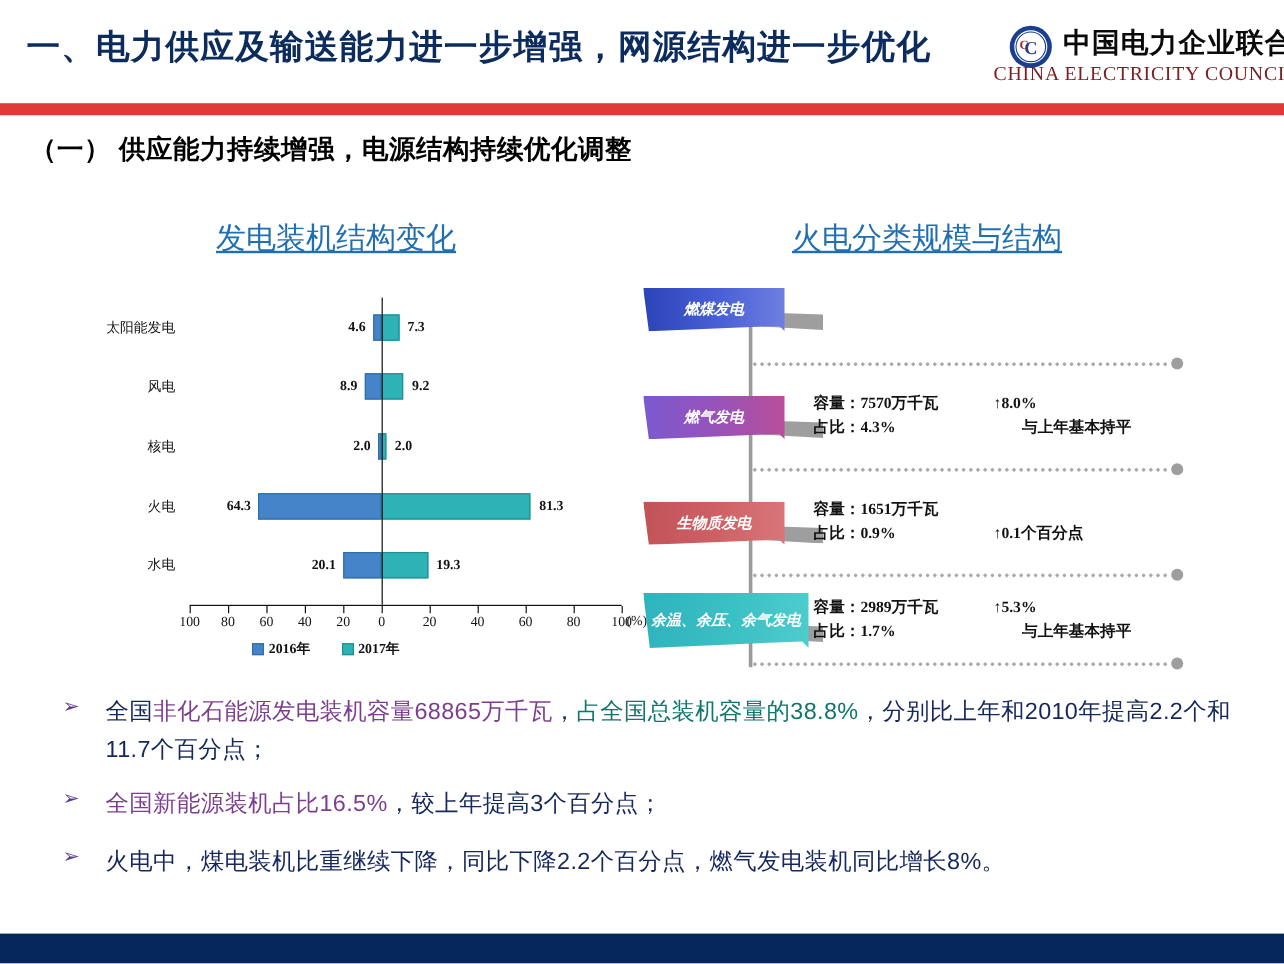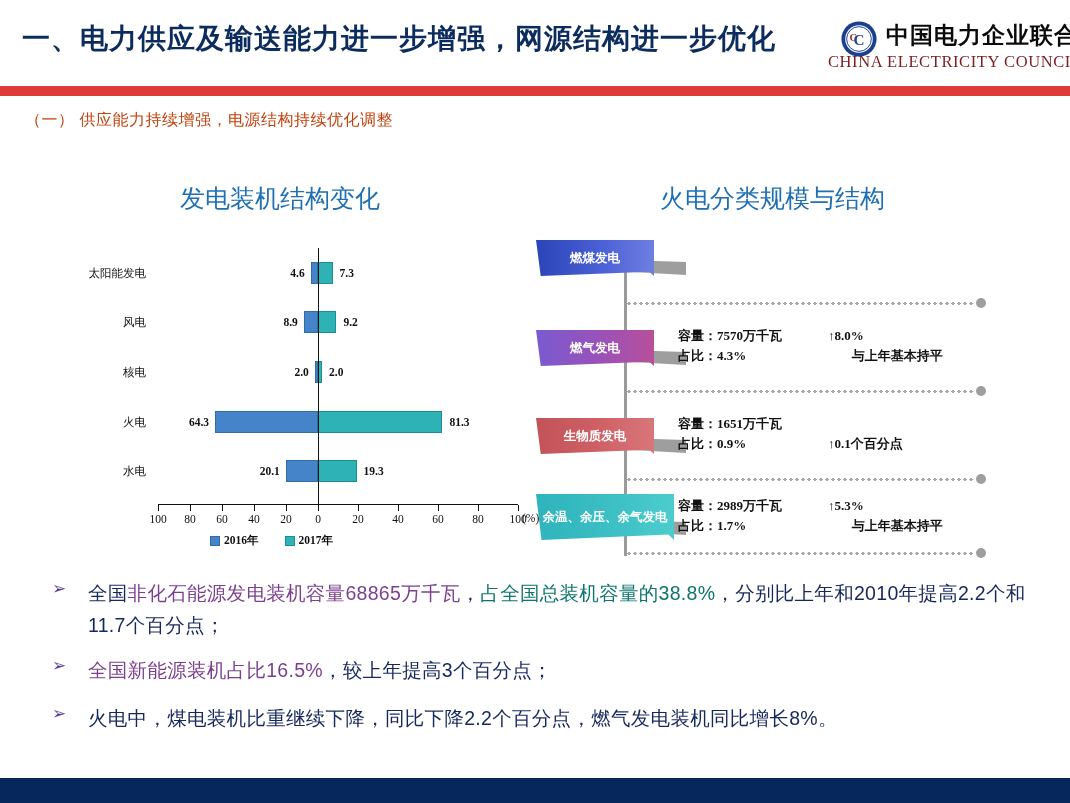"（一） 供应能力持续增强，电源结构持续优化调整" .subhead { color: #c2410c -> #000000; font-size: 16px -> 22px; font-weight: normal -> bold }
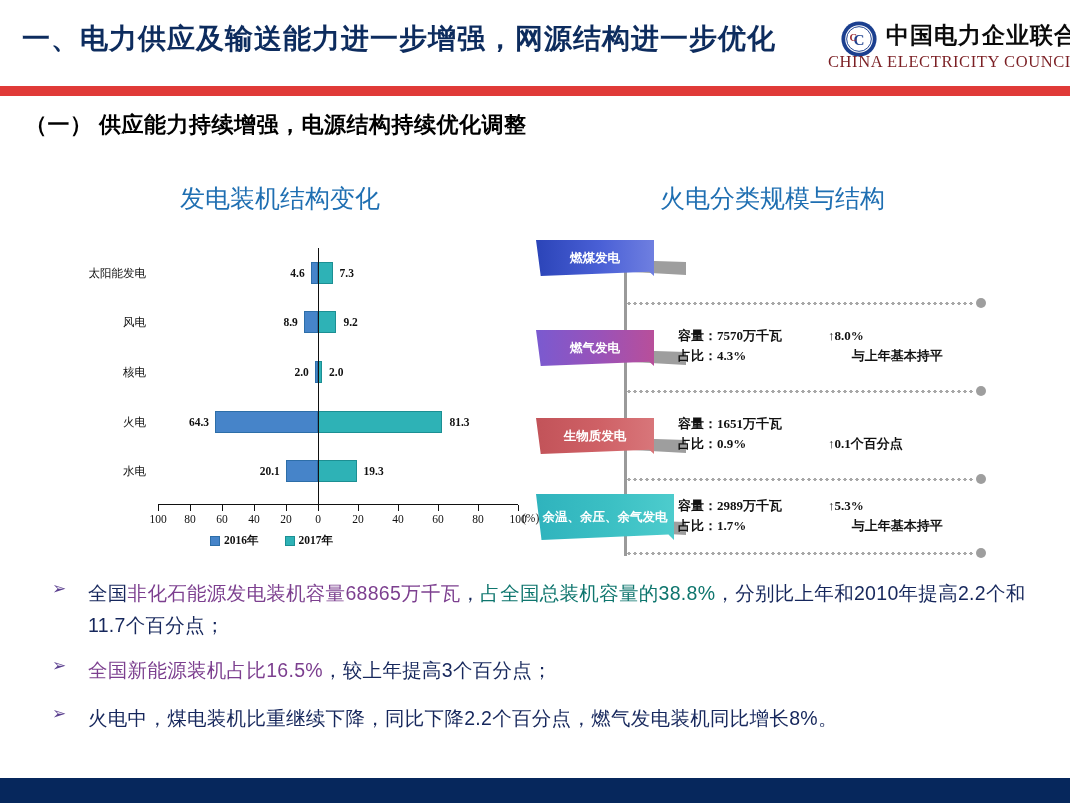"发电装机结构变化" .sec-title { text-decoration: none -> underline }
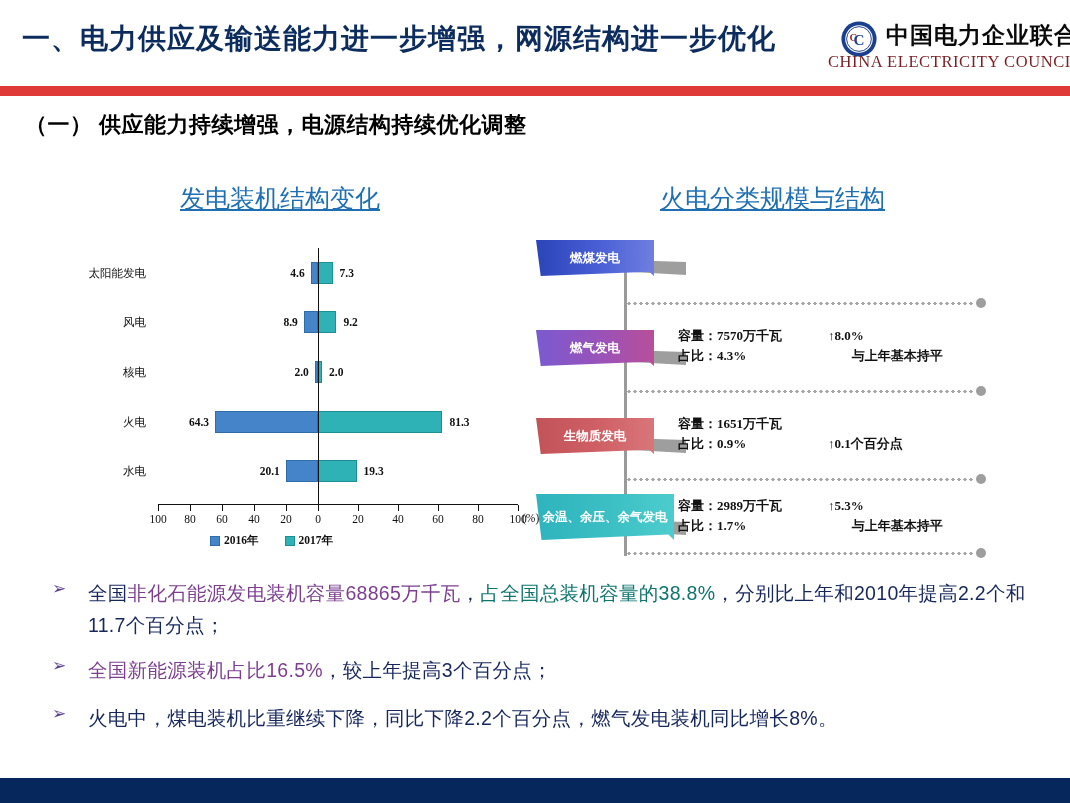"燃煤发电" .banner { font-style: none -> italic }
